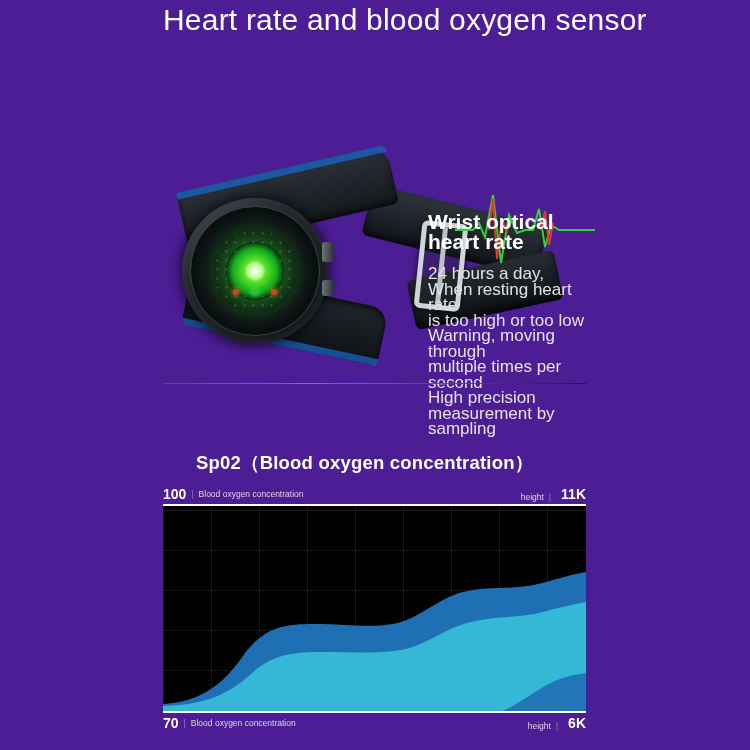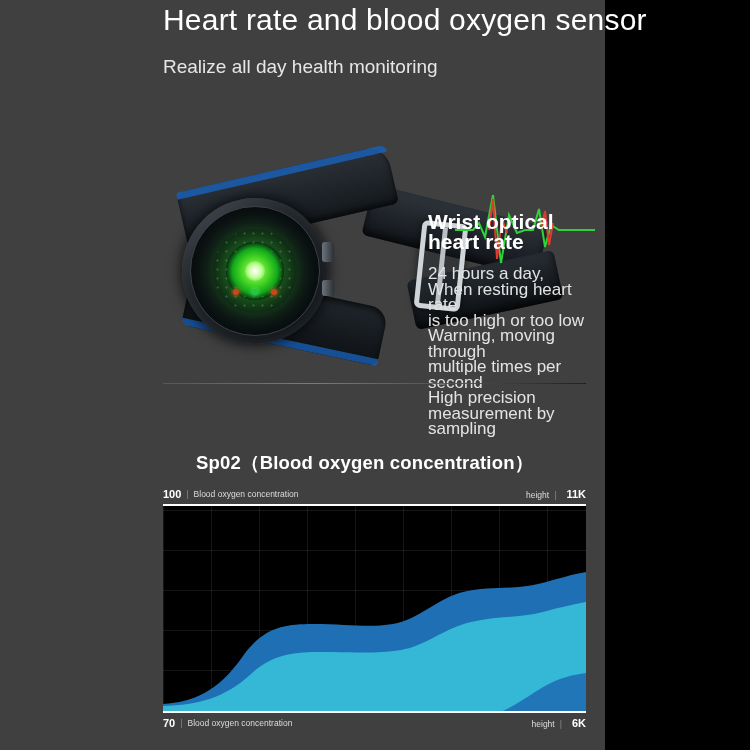"Heart rate and blood oxygen" .page { background: #404040 -> #4c1d95; width: 605px -> 750px }
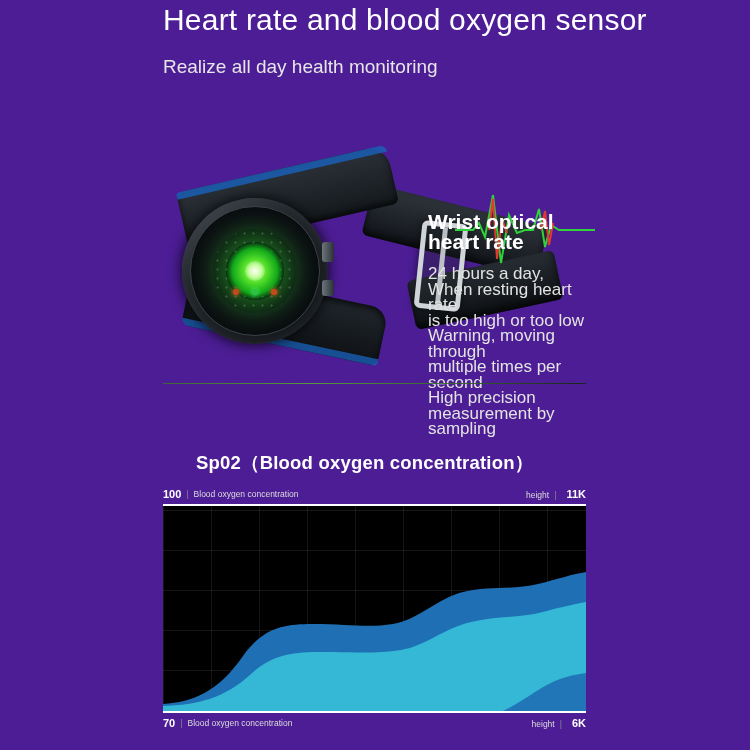"Realize all day health monitoring" div.subtitle { html: <div>Realize all day health monitoring</div> -> none }
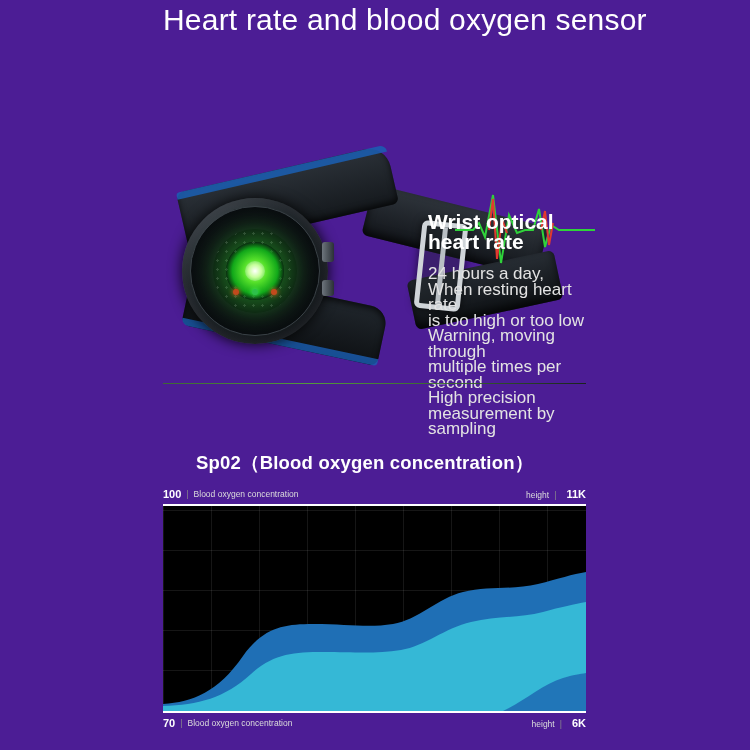"100" .bar .num { font-size: 11px -> 14px }
